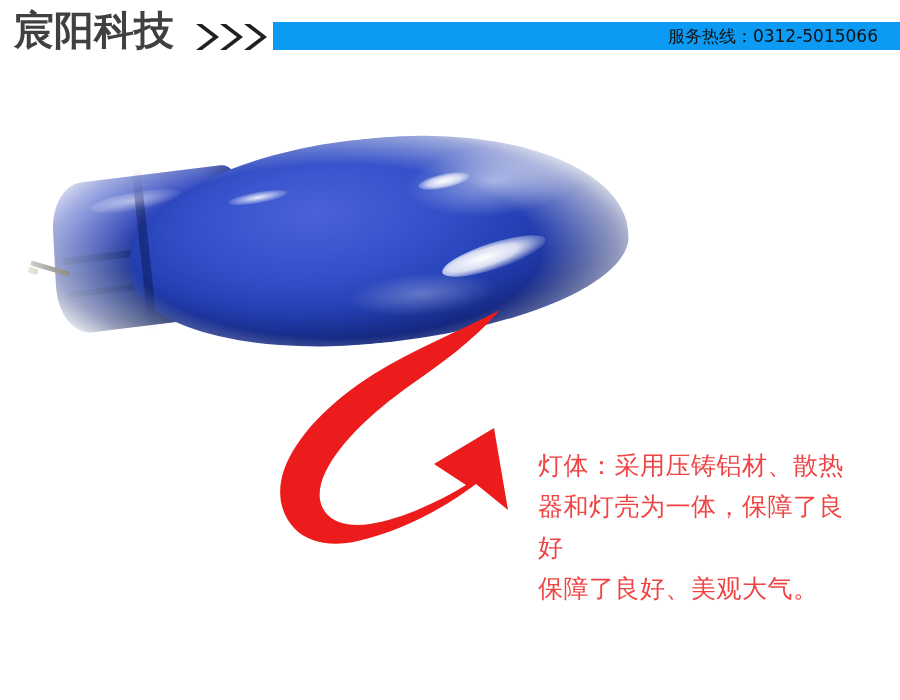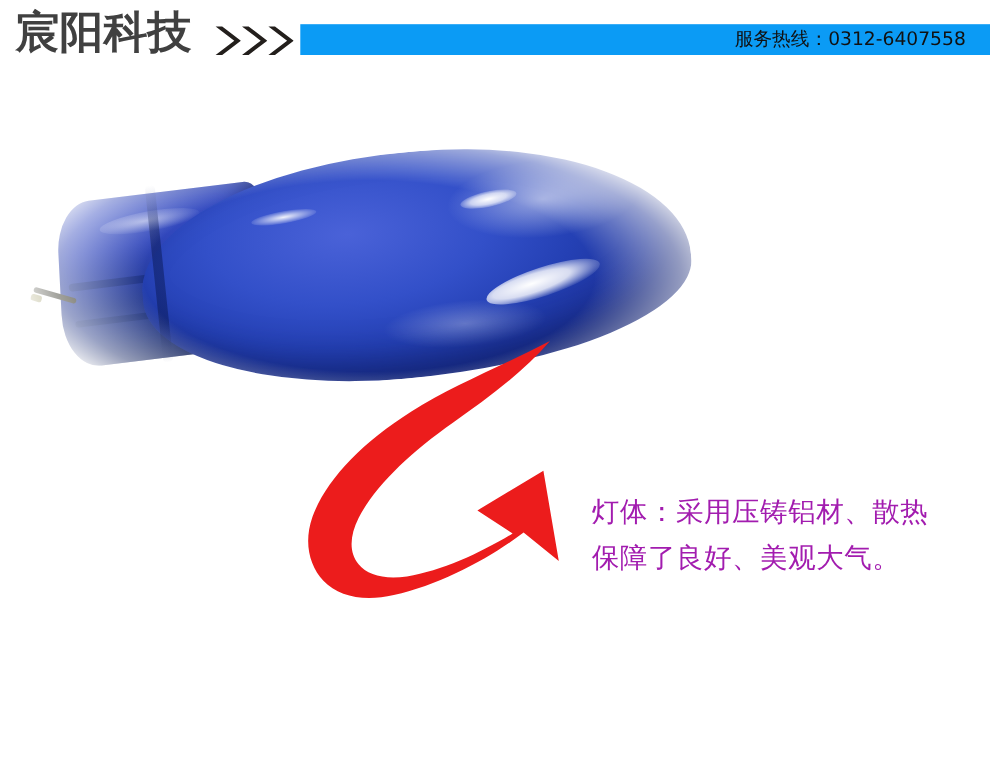"服务热线：0312-6407558" div.hotline { text: 0312-6407558 -> 0312-5015066 }
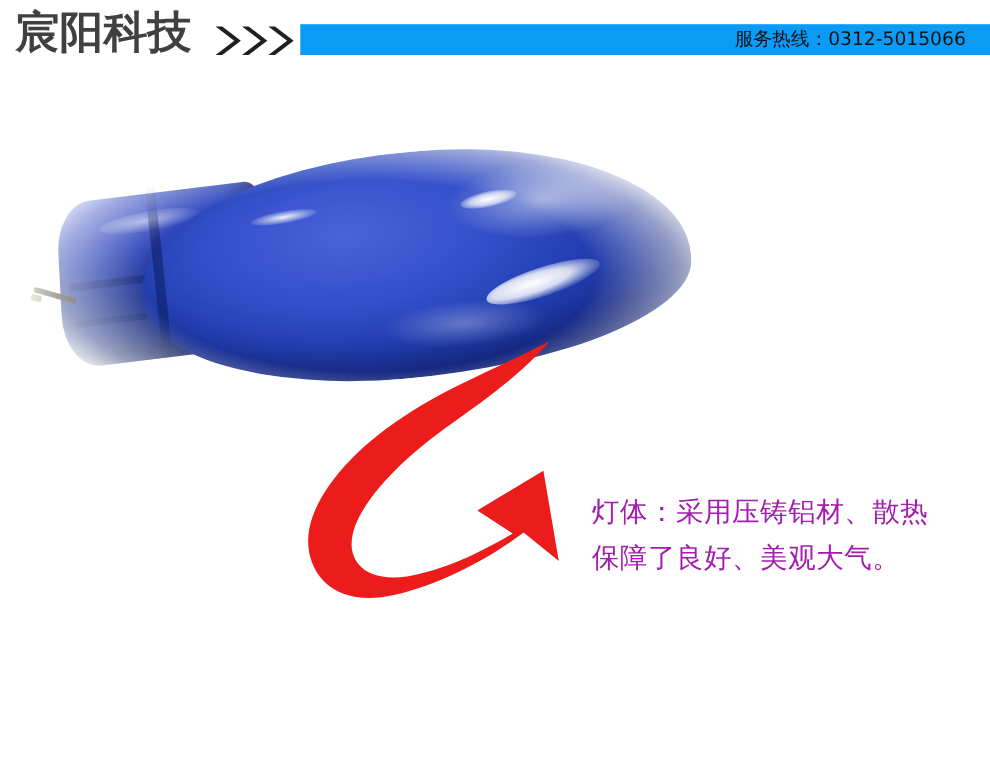"灯体：采用压铸铝材、散热" .description { color: #a21caf -> #ef4444 }
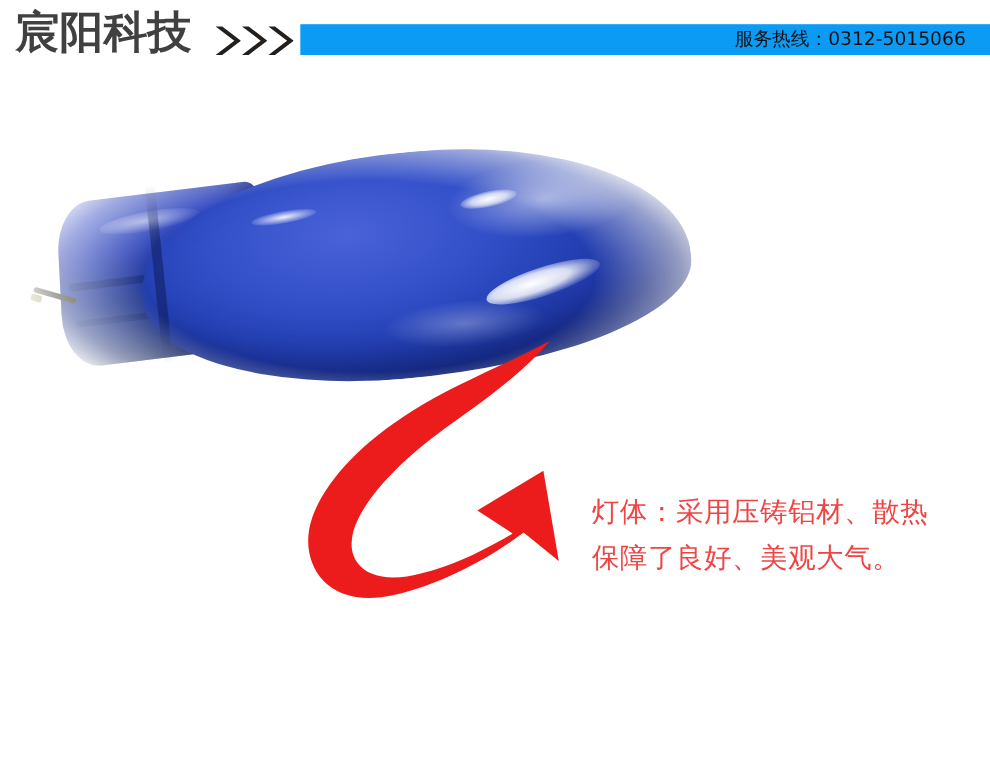"器和灯壳为一体，保障了良好" div { html: none -> <div>器和灯壳为一体，保障了良好</div> }
